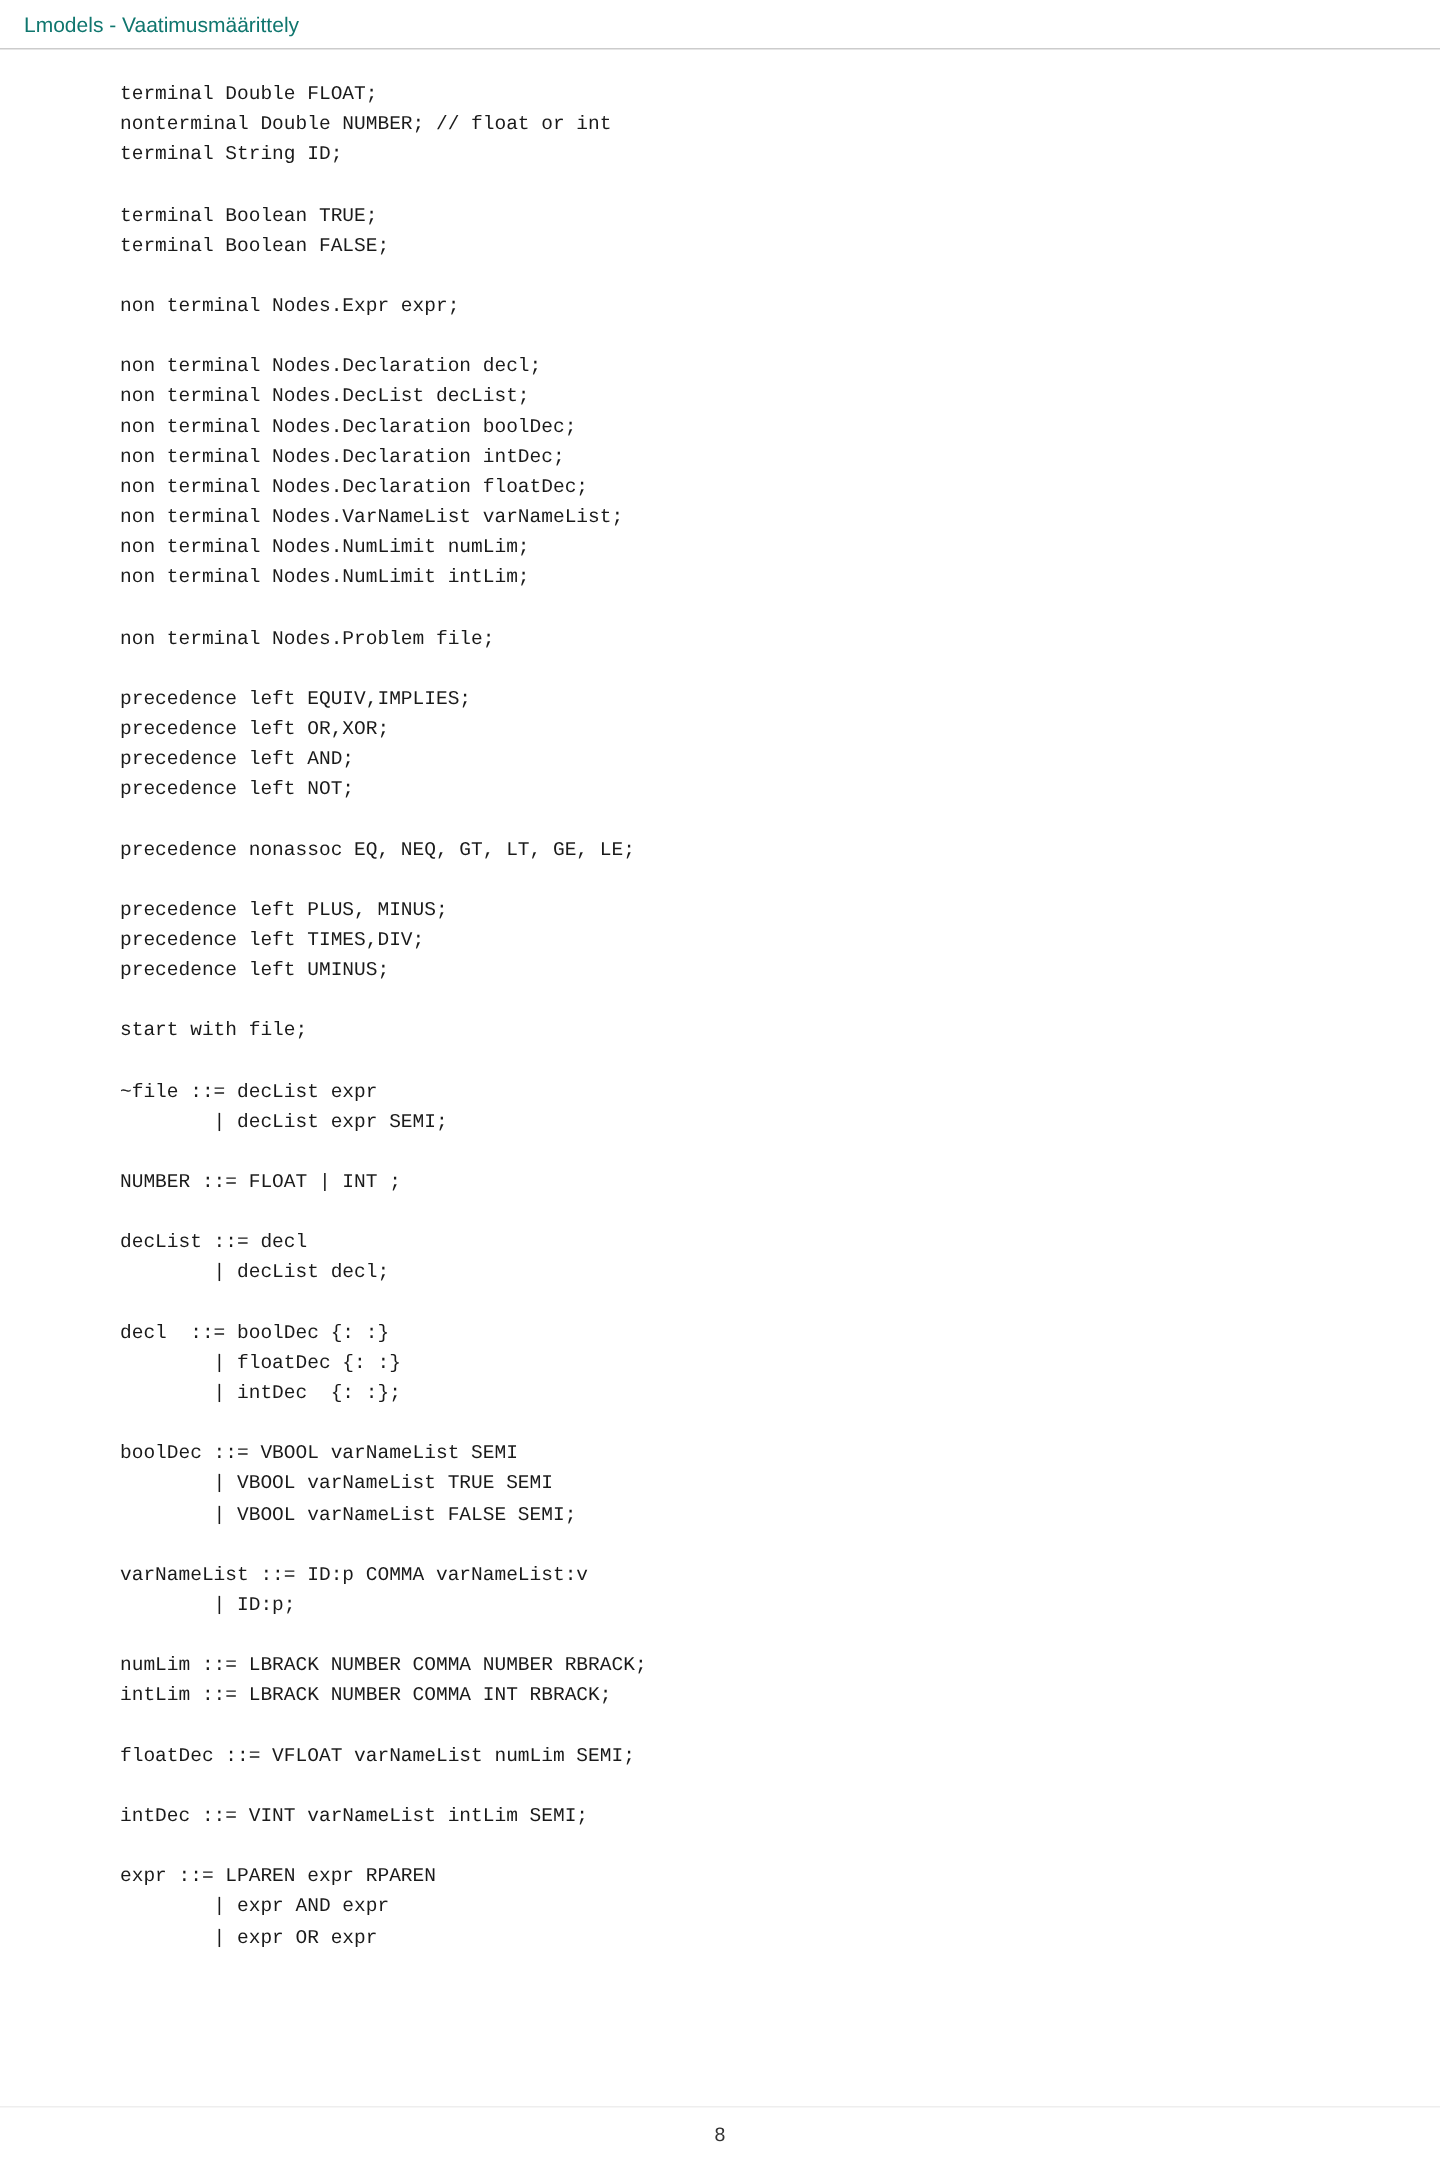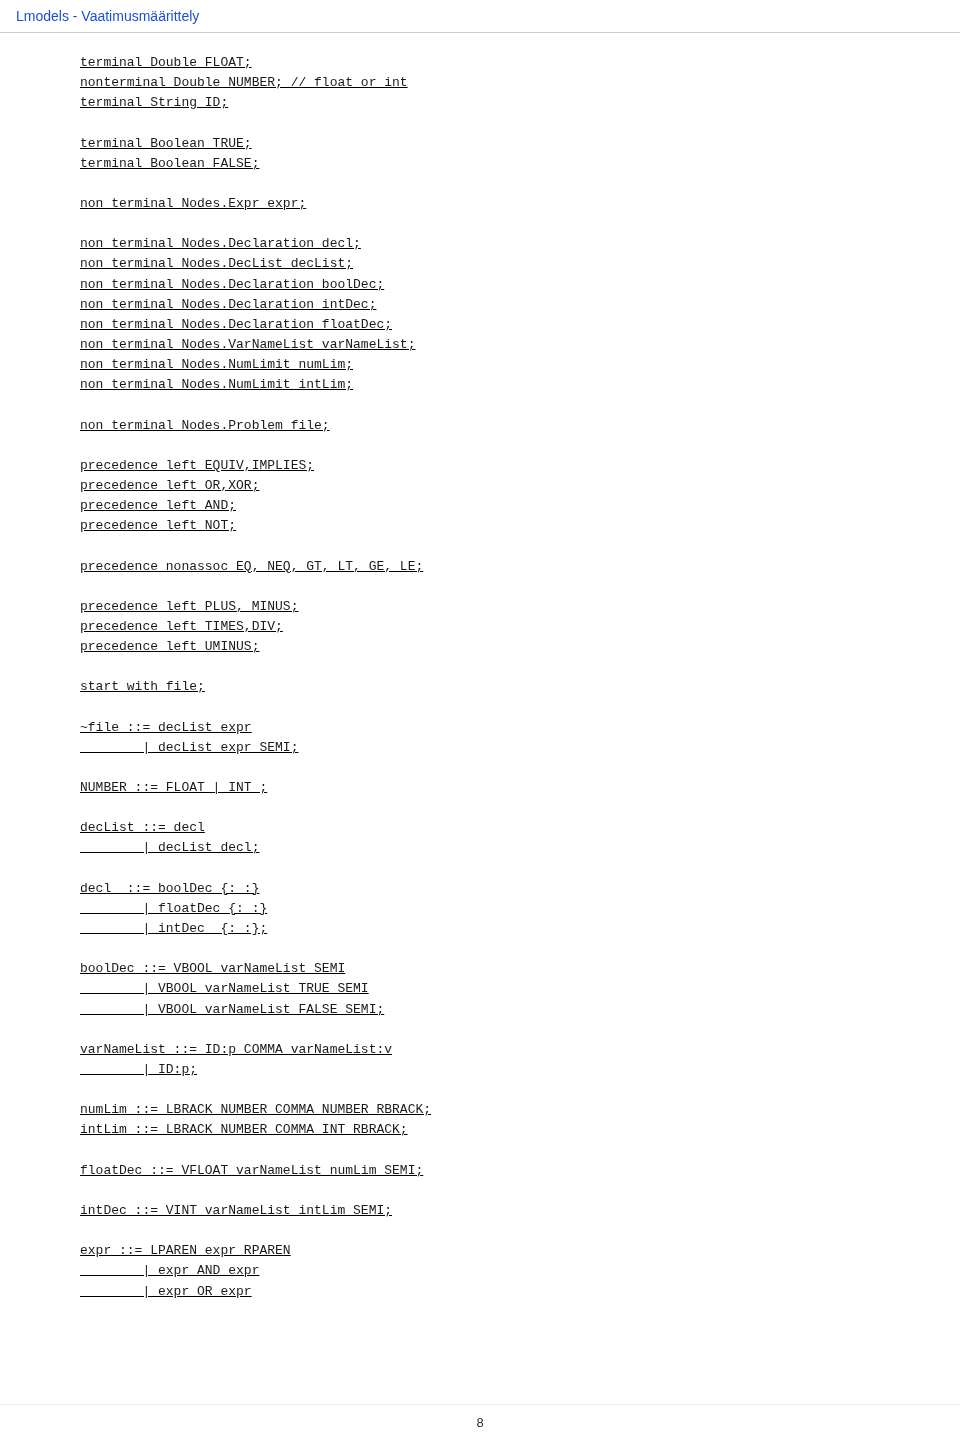"Lmodels - Vaatimusmäärittely" .header-title { color: #1d4ed8 -> #0f766e }
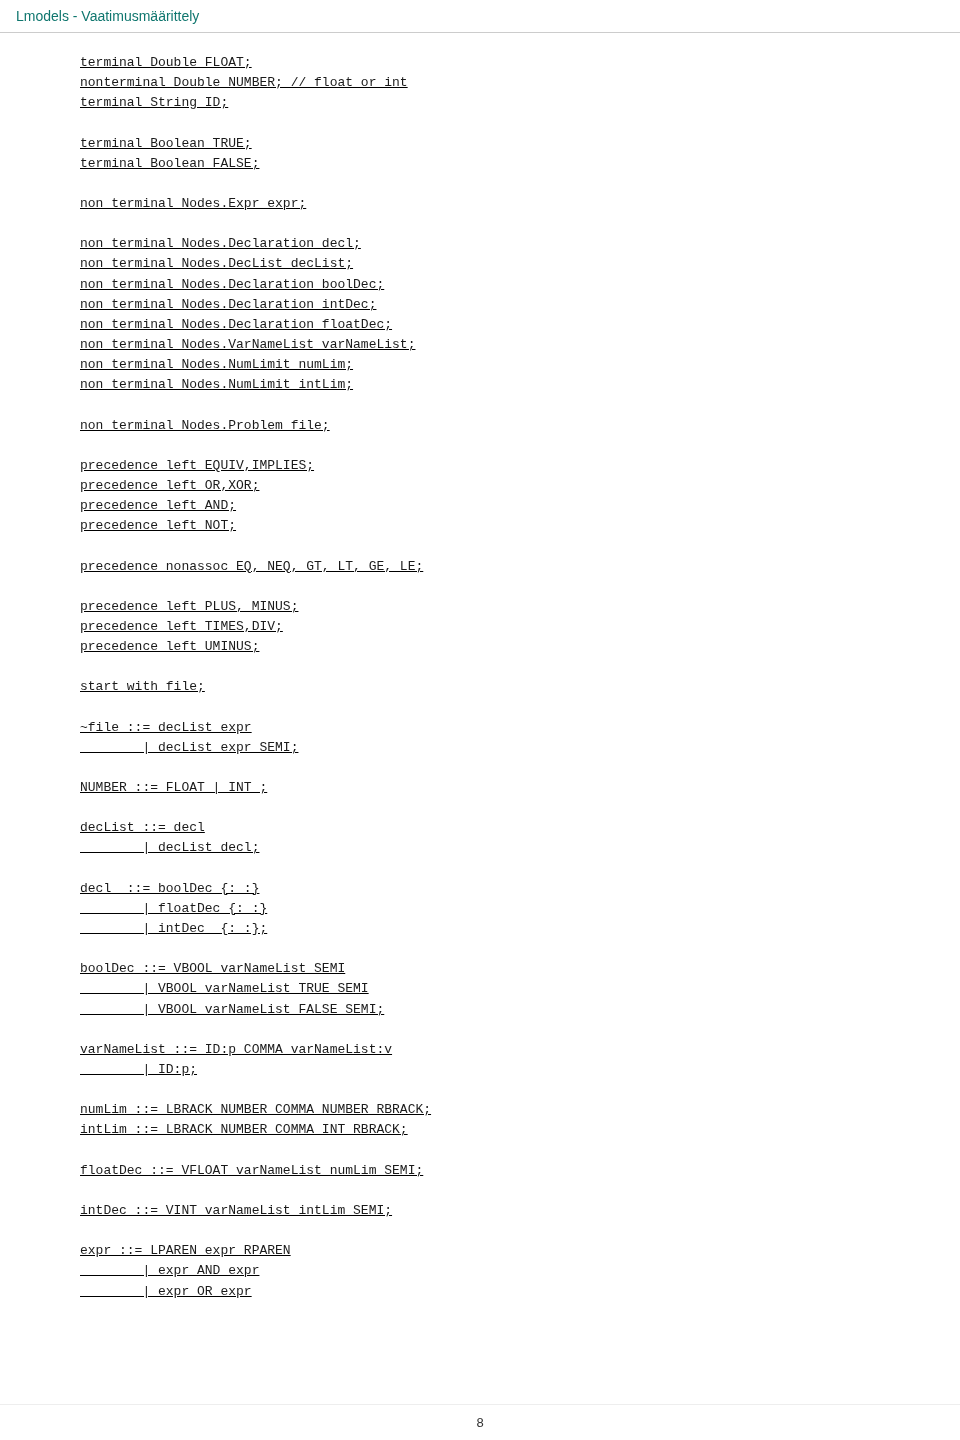"terminal Double FLOAT;" .content { text-decoration: underline -> none }
